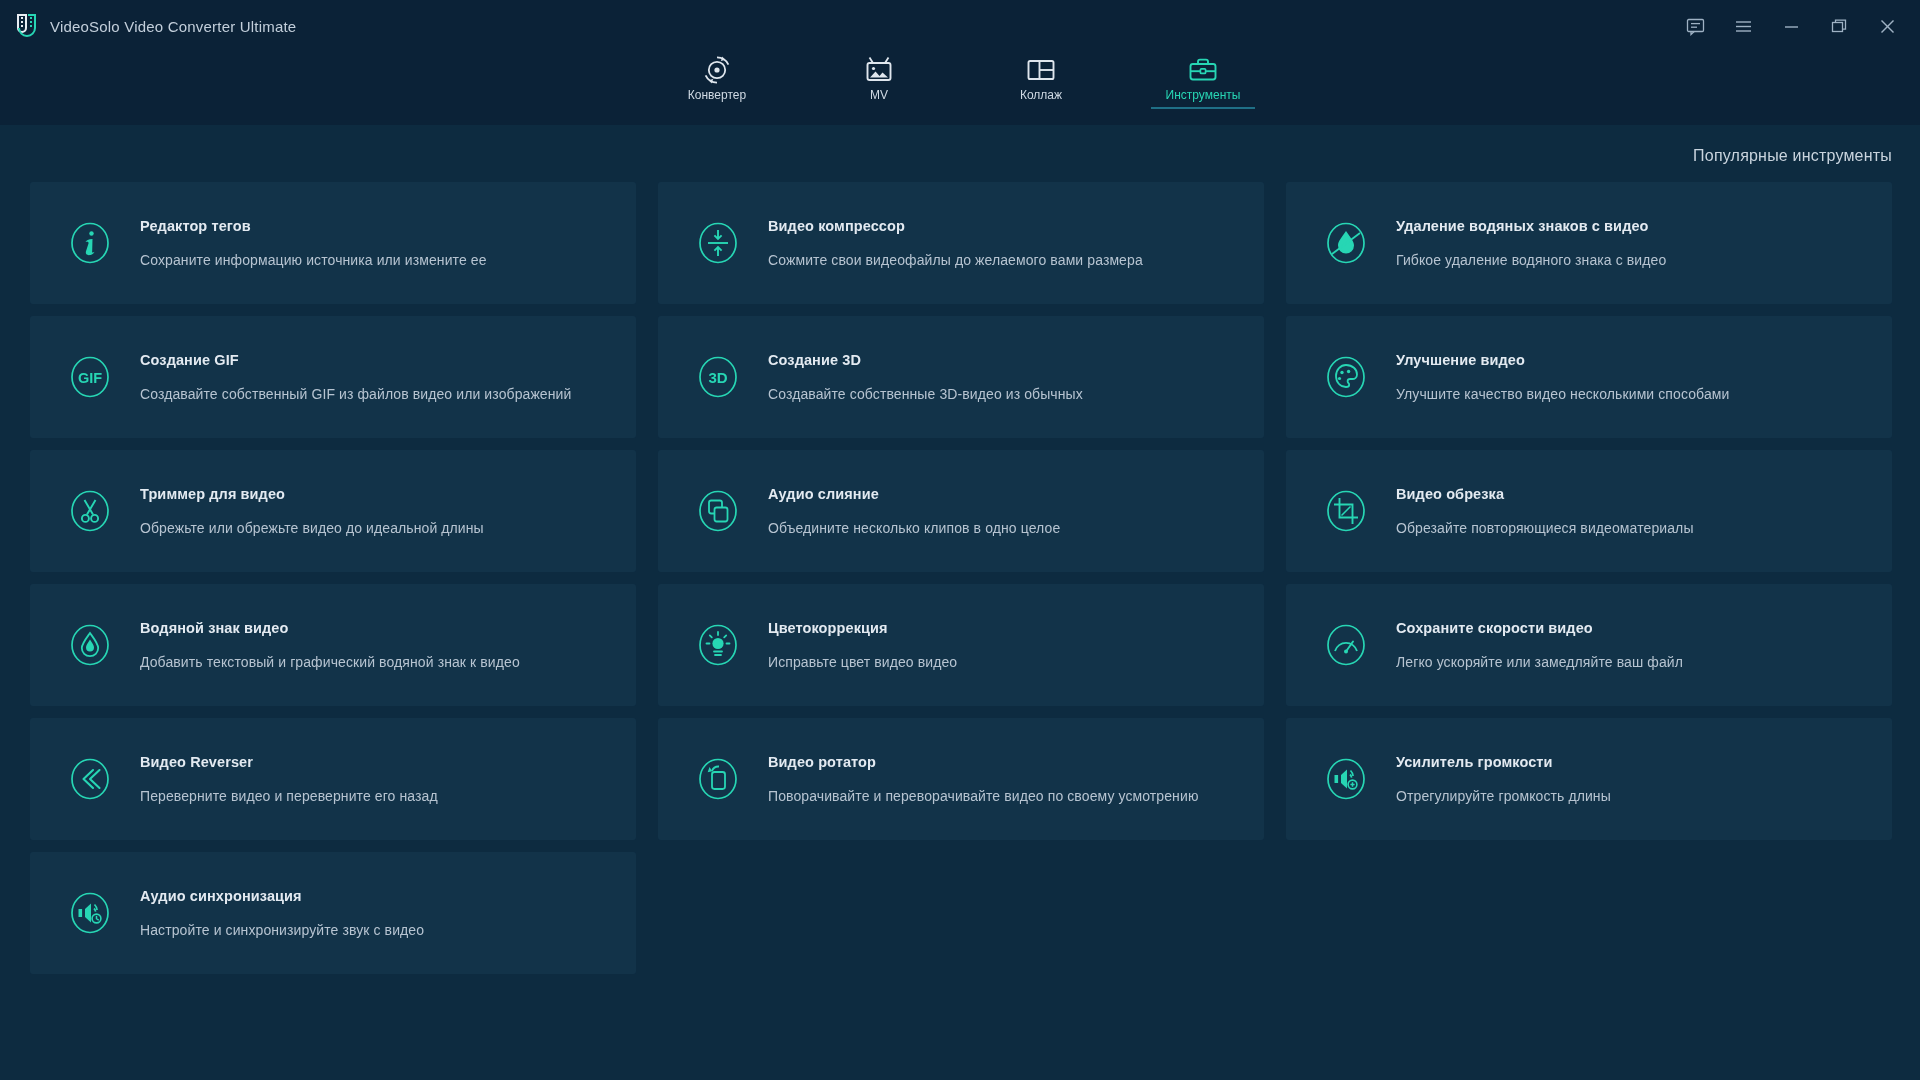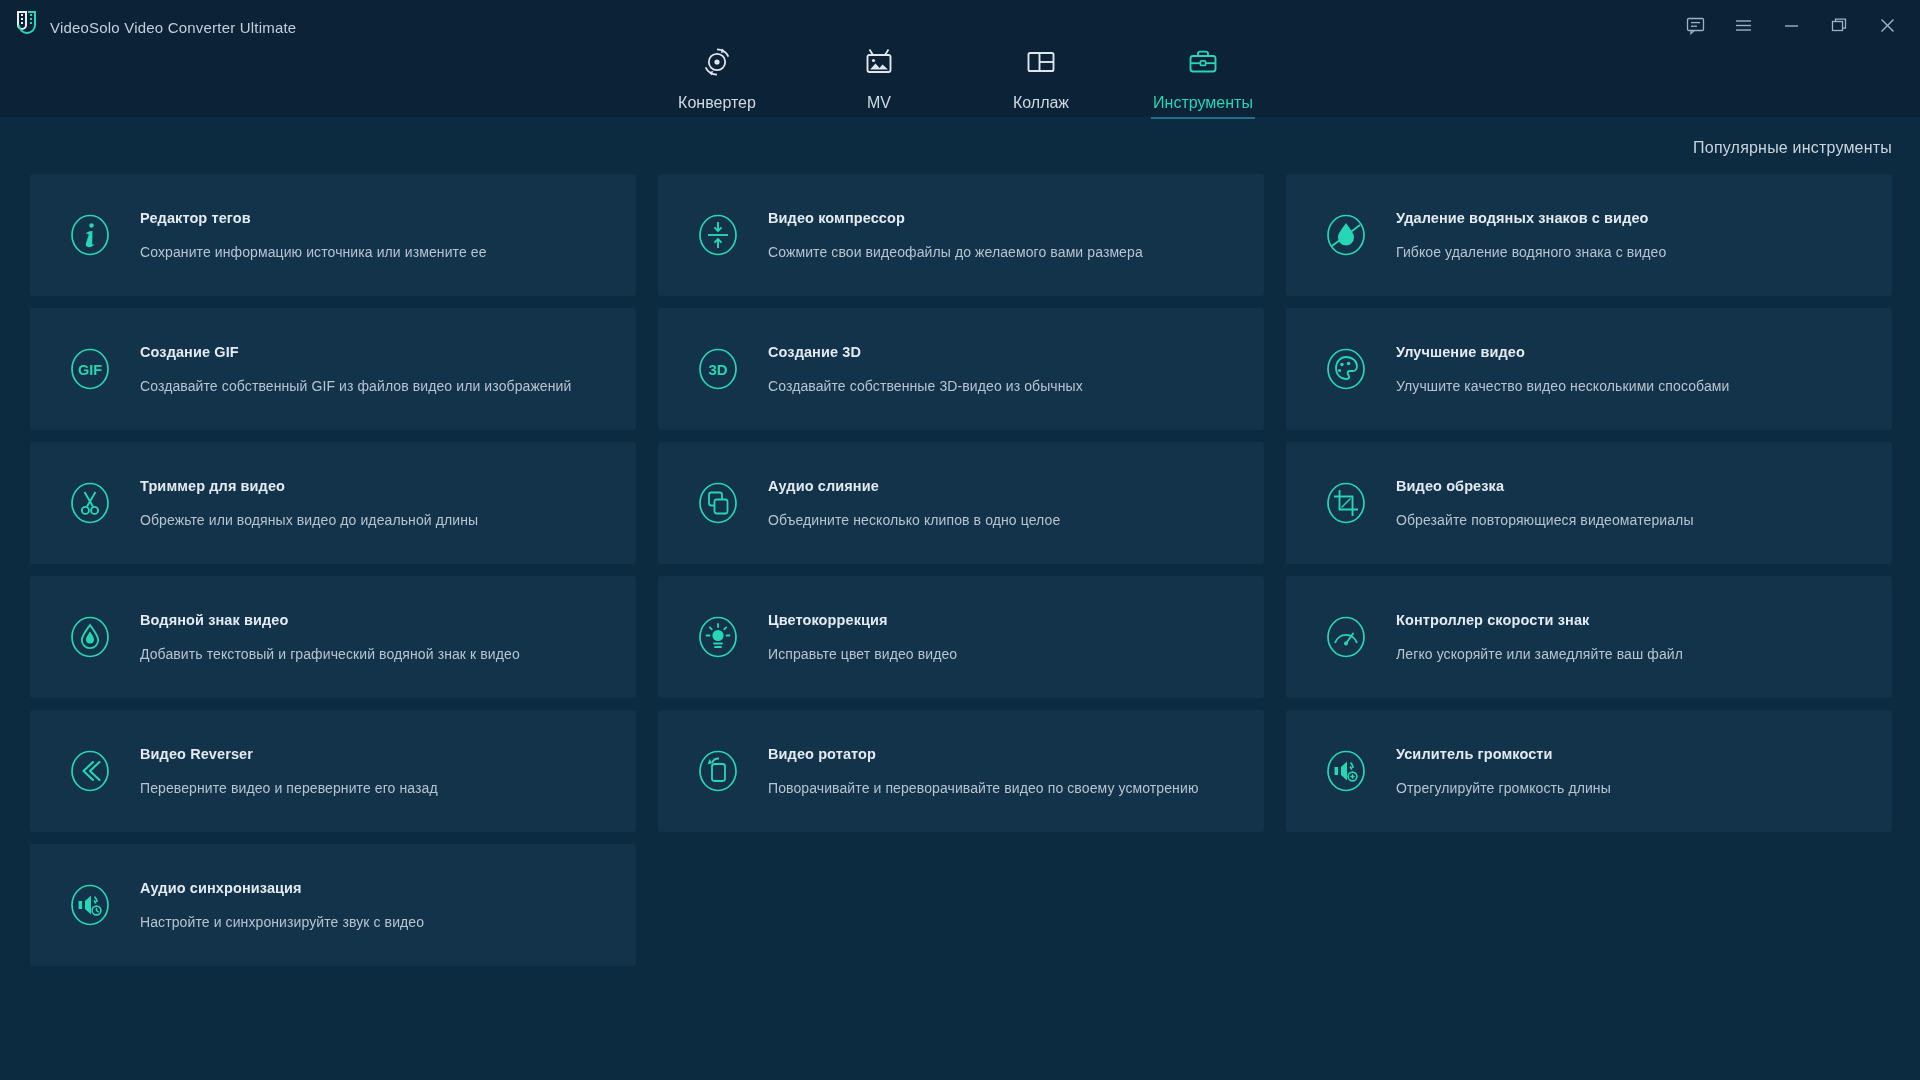"VideoSolo Video Converter Ultimate" .titlebar { align-items: flex-end -> center; margin-top: none -> 8px }
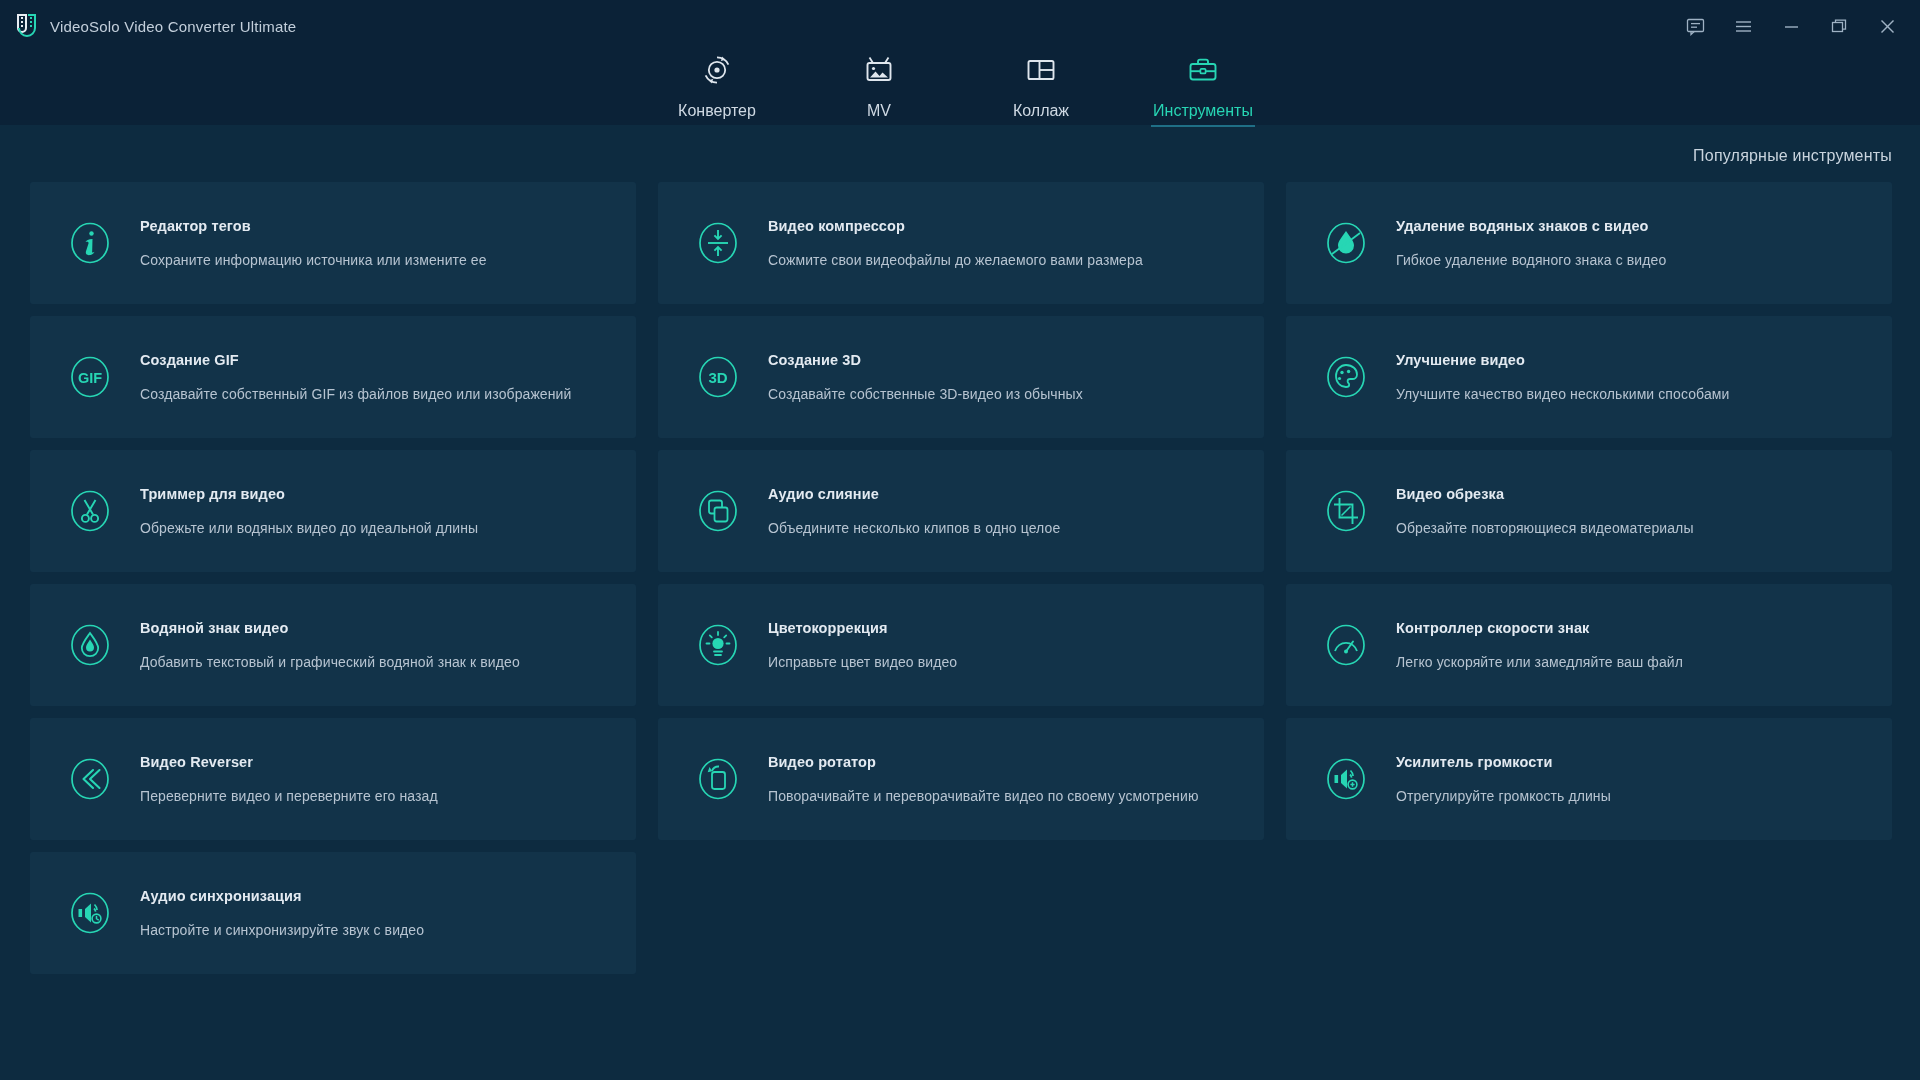"Конвертер" .nav-label { font-size: 16px -> 12px; margin-top: 15px -> 1px }
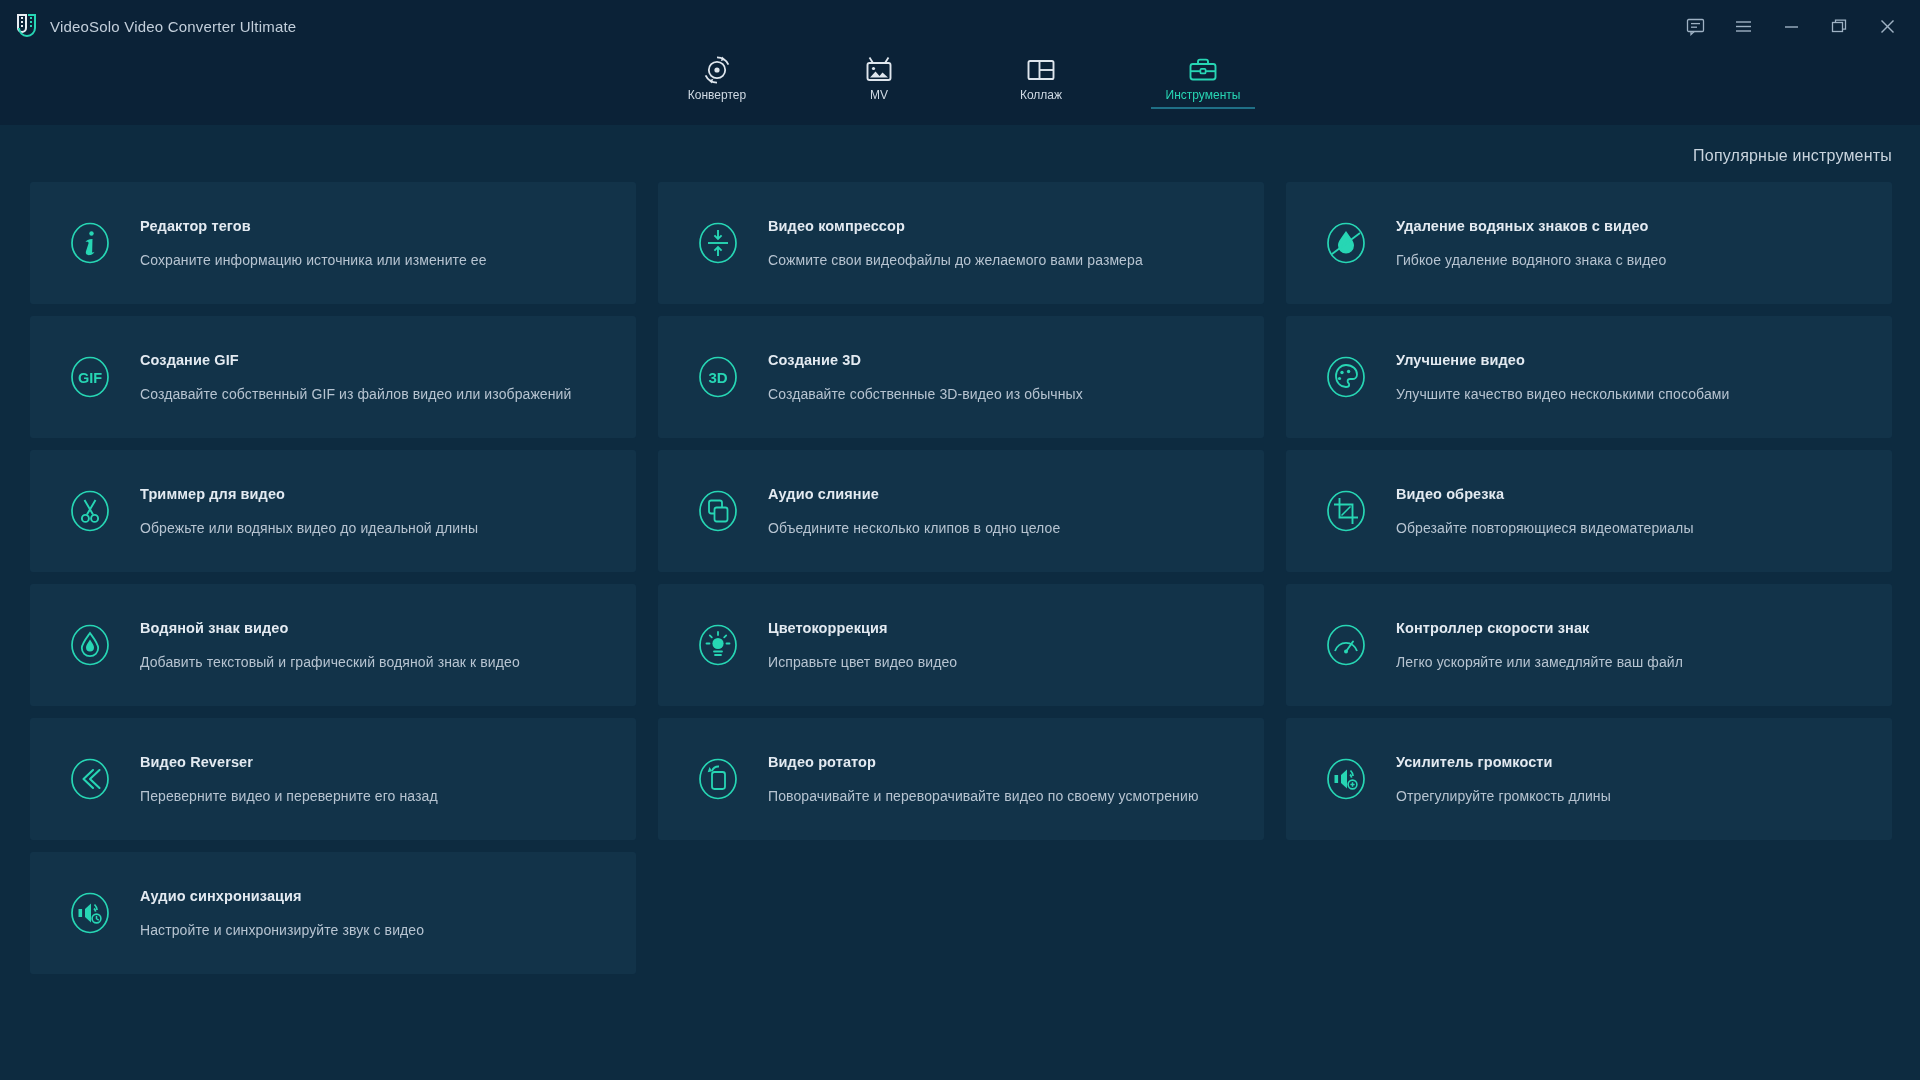"Обрежьте или водяных видео до" span.card-desc { text: водяных -> обрежьте }
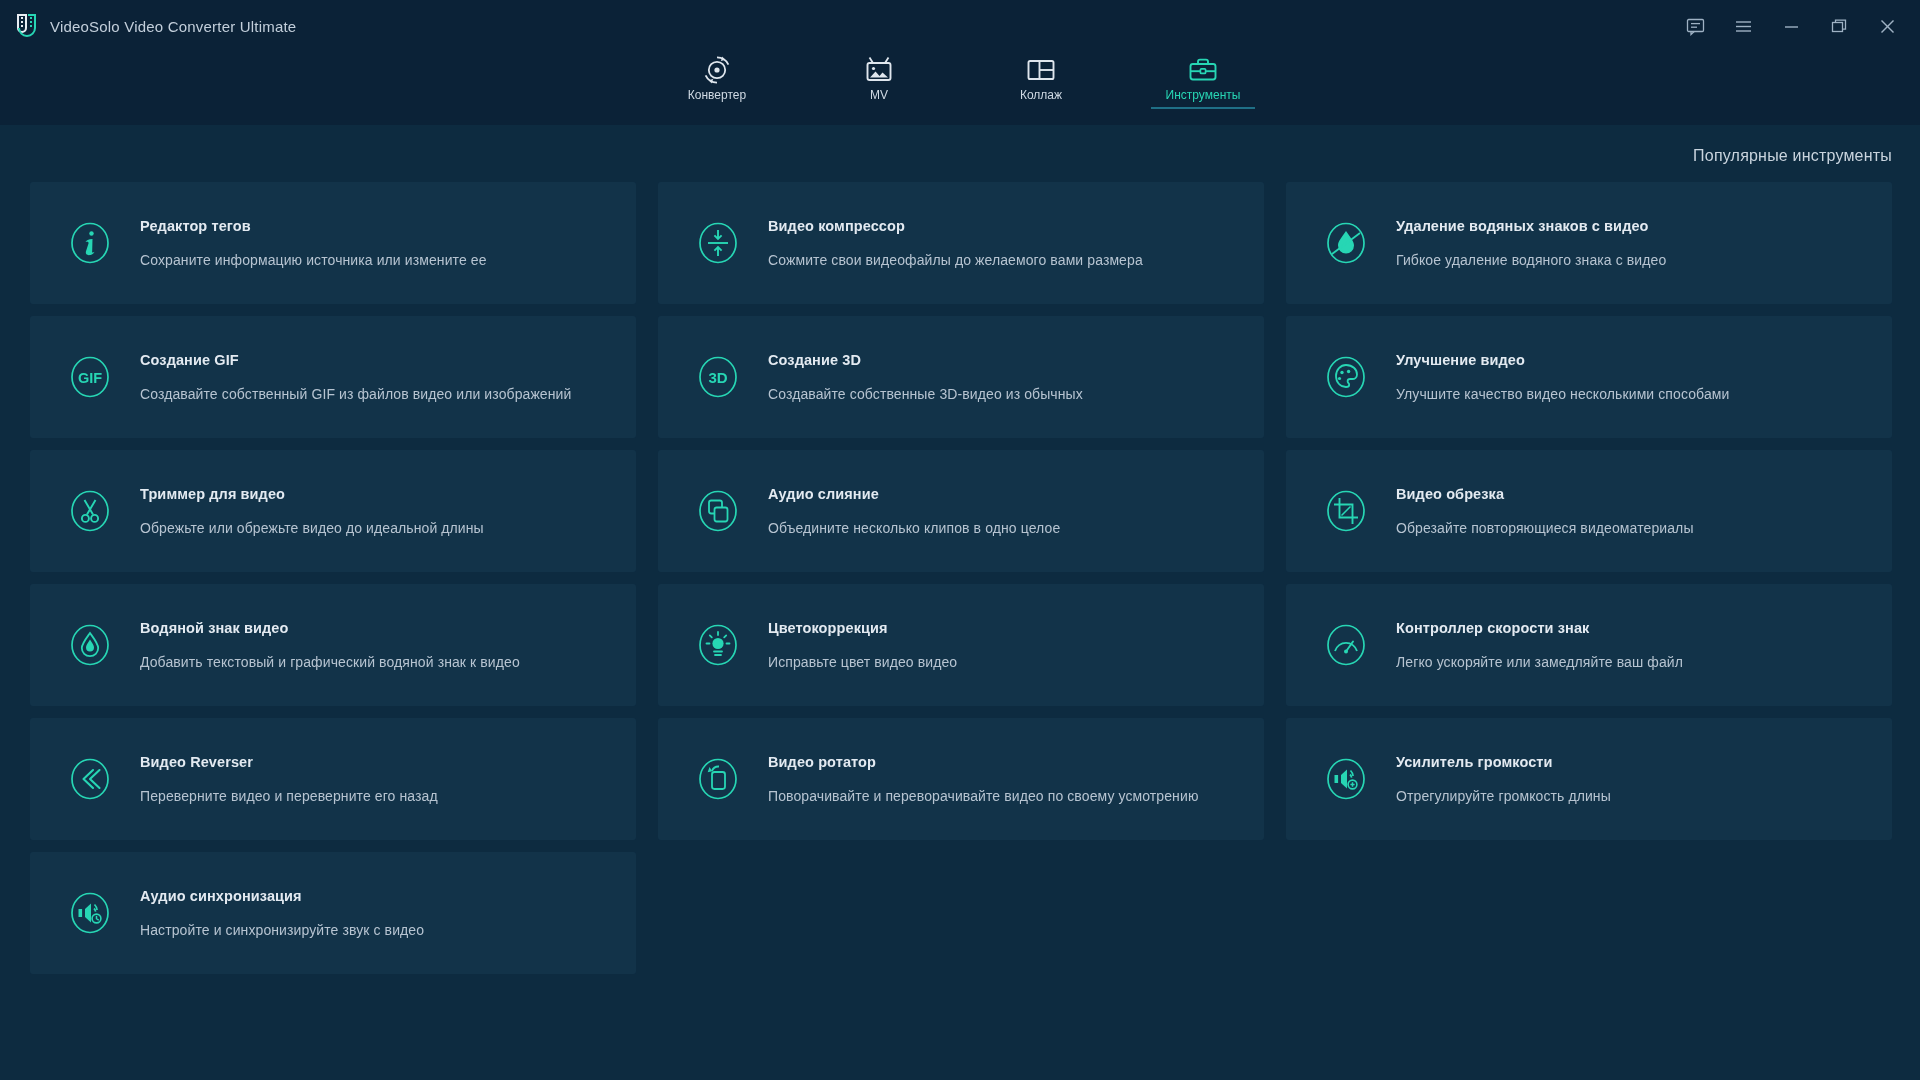"Контроллер скорости знак" span.card-title { text: Контроллер скорости знак -> Сохраните скорости видео }
